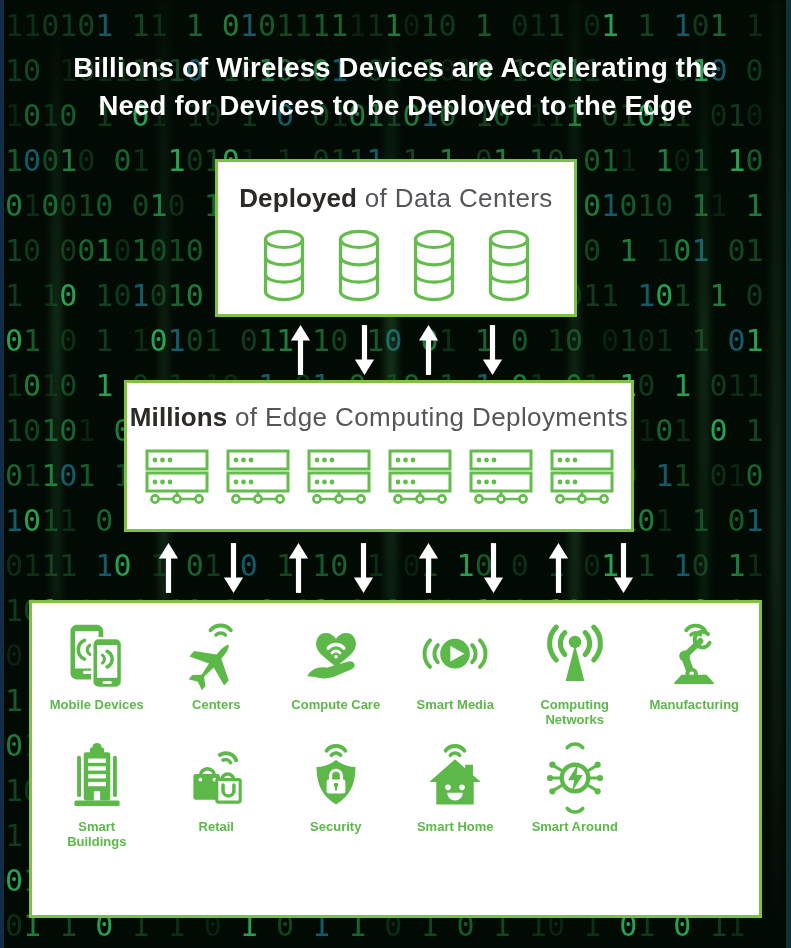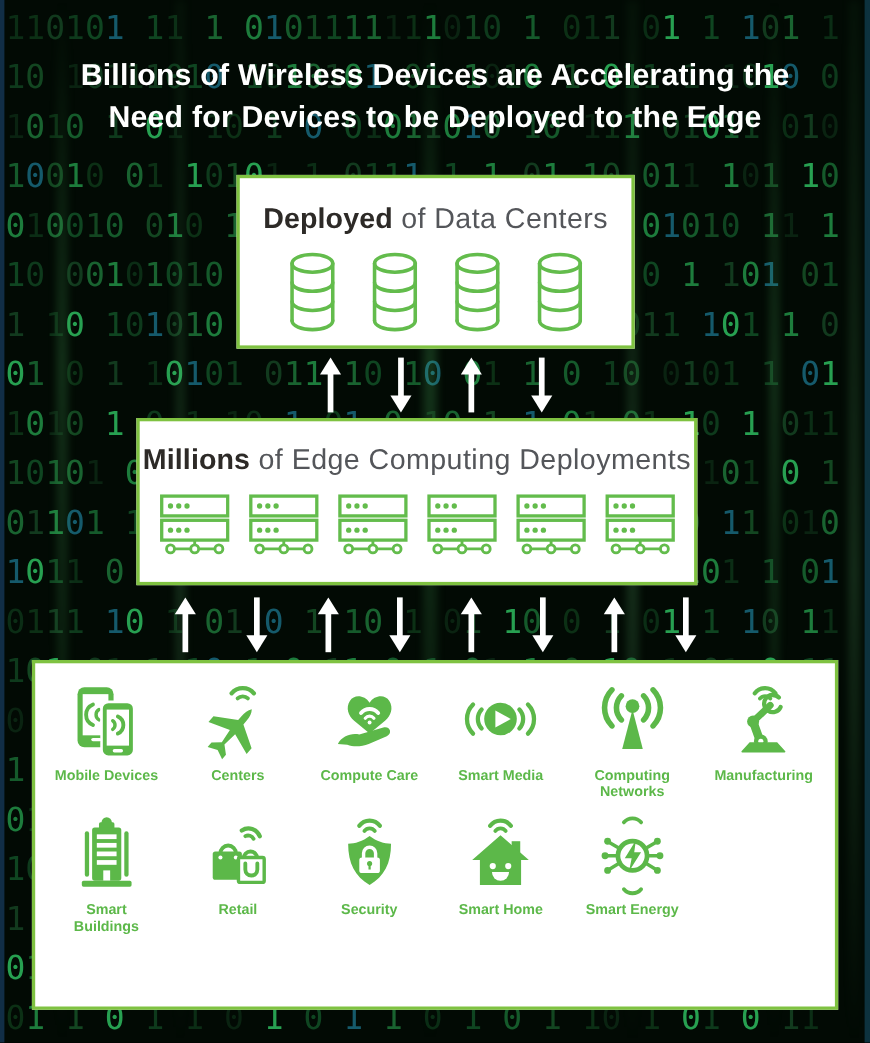"Smart Energy" div.device-label { text: Energy -> Around }
